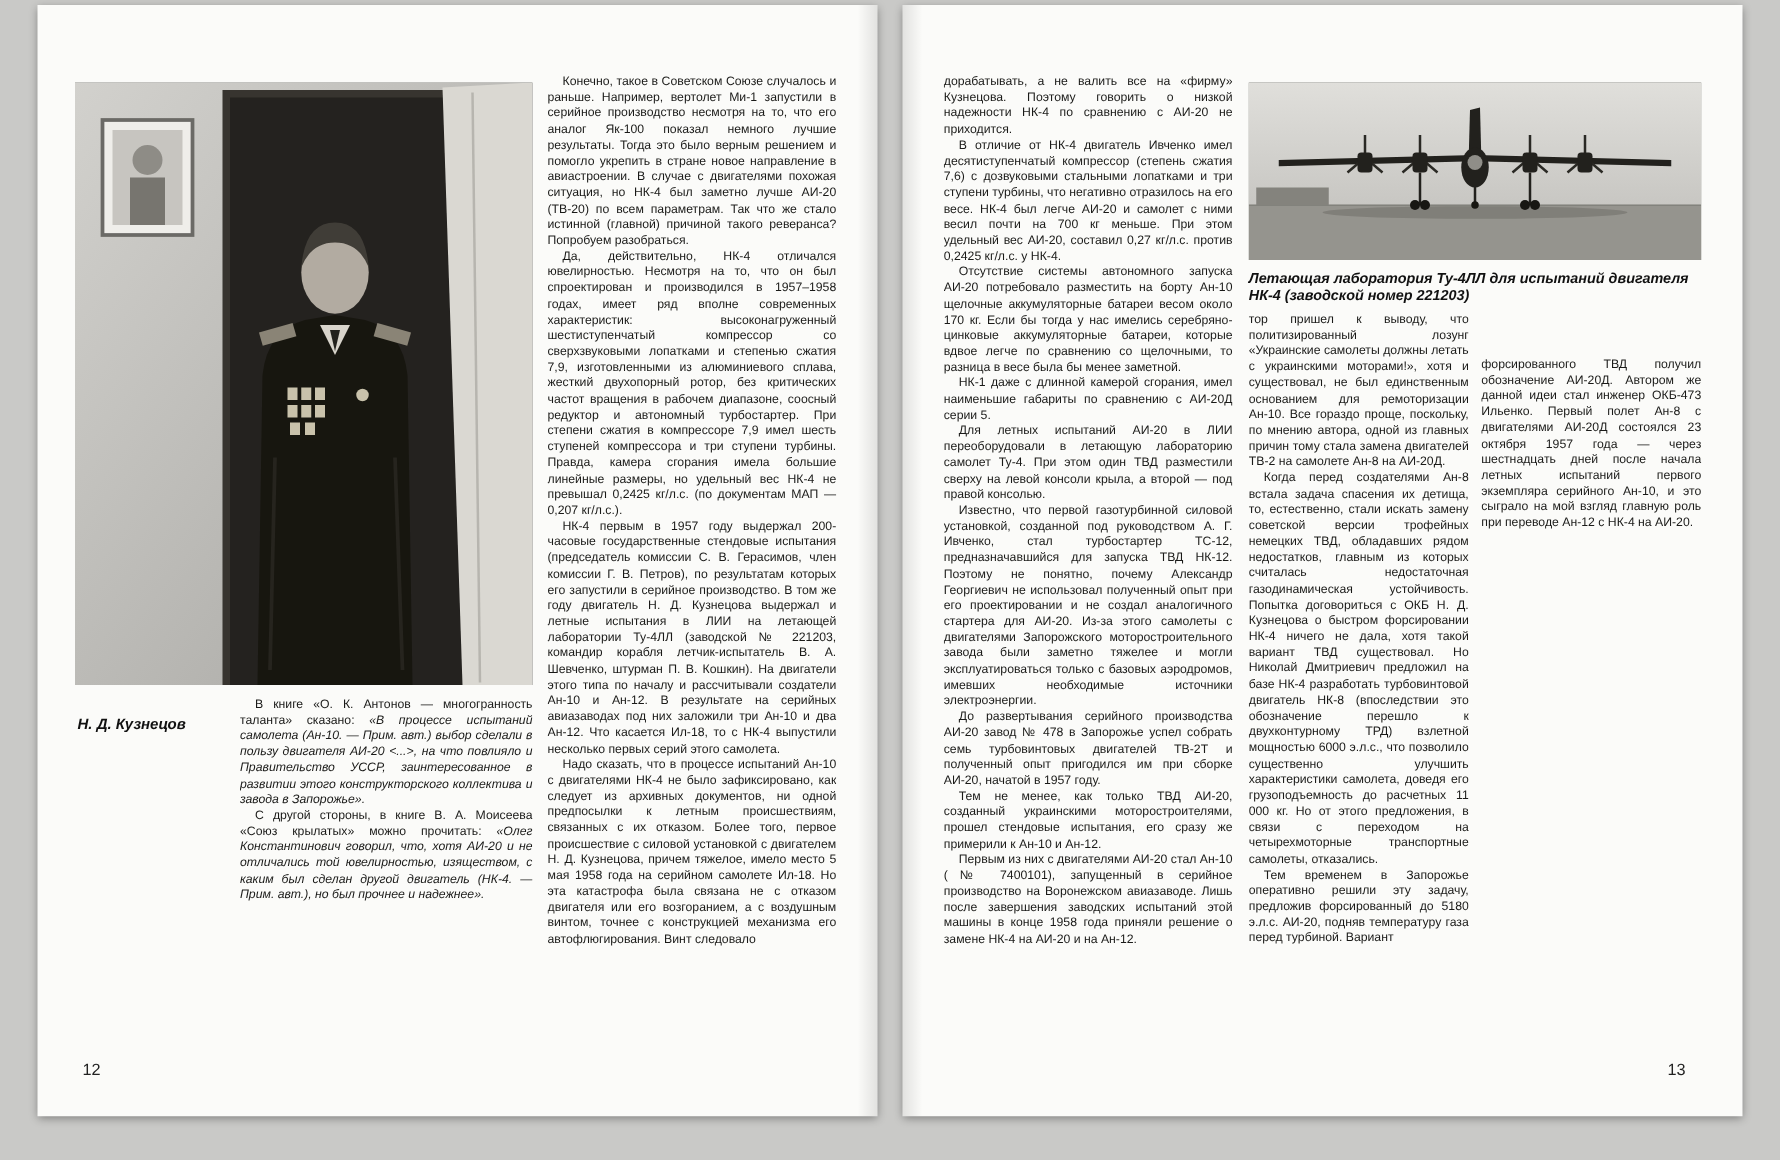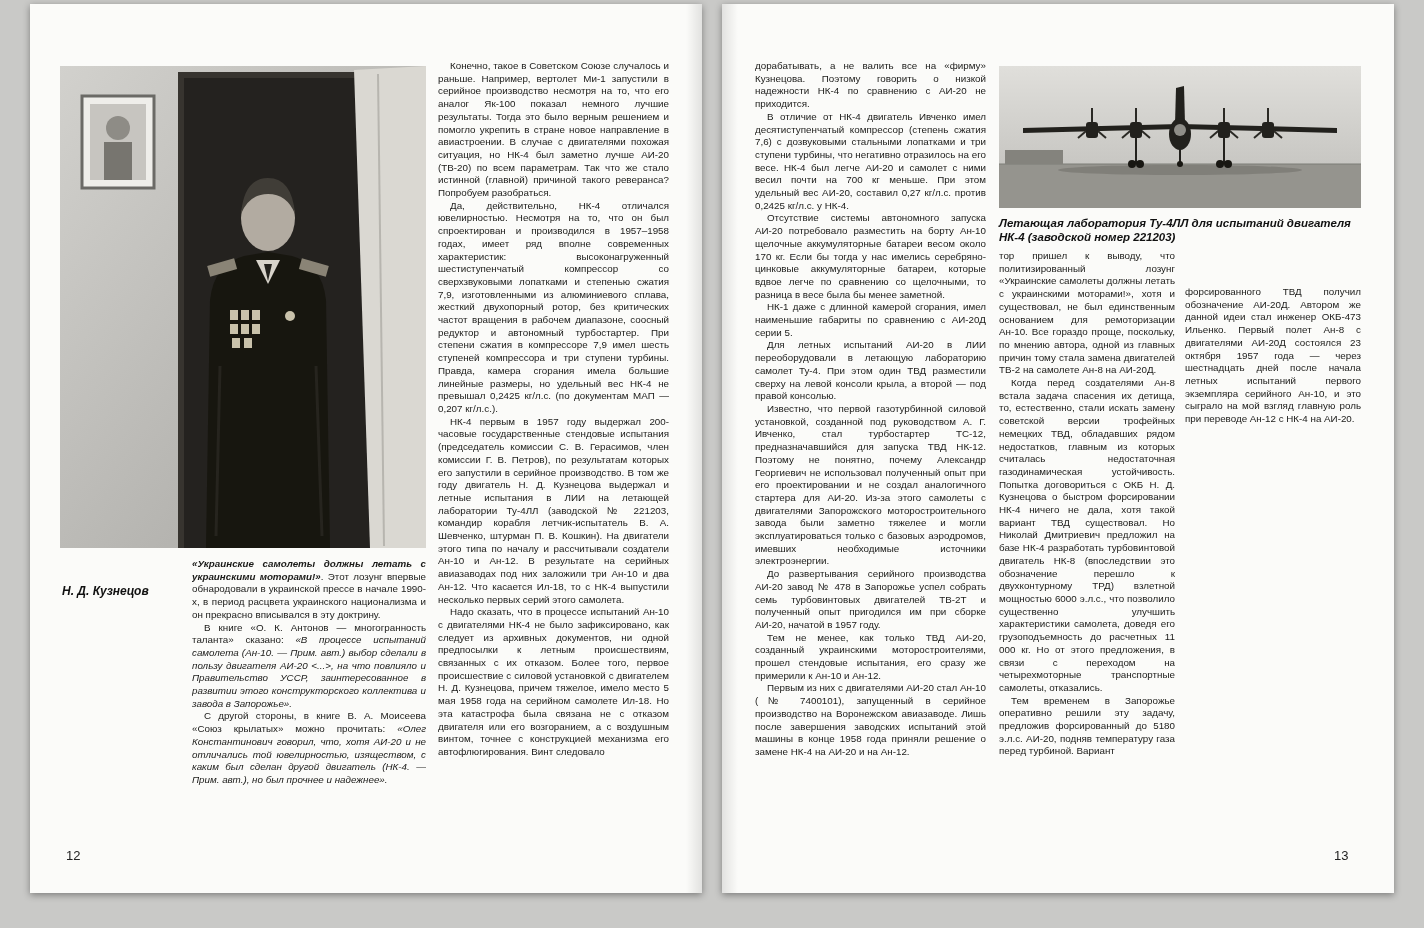"«Украинские самолеты должны летать с" p.para { html: <p><span>«Украинские самолеты должны летать с украинскими моторами!»</span><span>. Этот лозунг впервые обнародовали в украинской прессе в начале 1990-х, в период расцвета украинского национализма и он прекрасно вписывался в эту доктрину.</span></p> -> none }
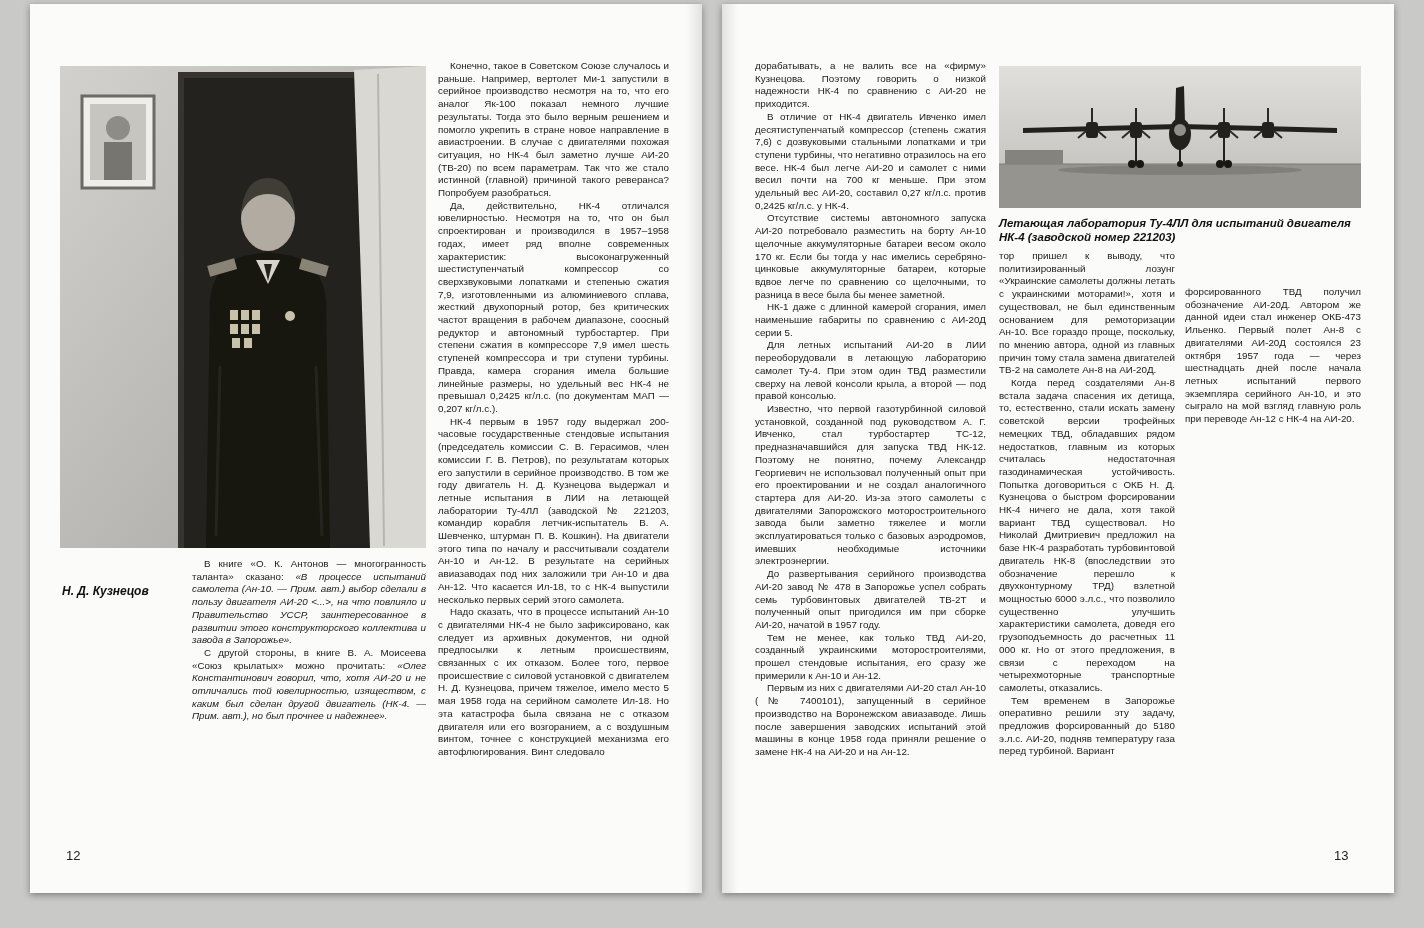"Н. Д. Кузнецов" .caption-kuznetsov { top: 580px -> 568px }
